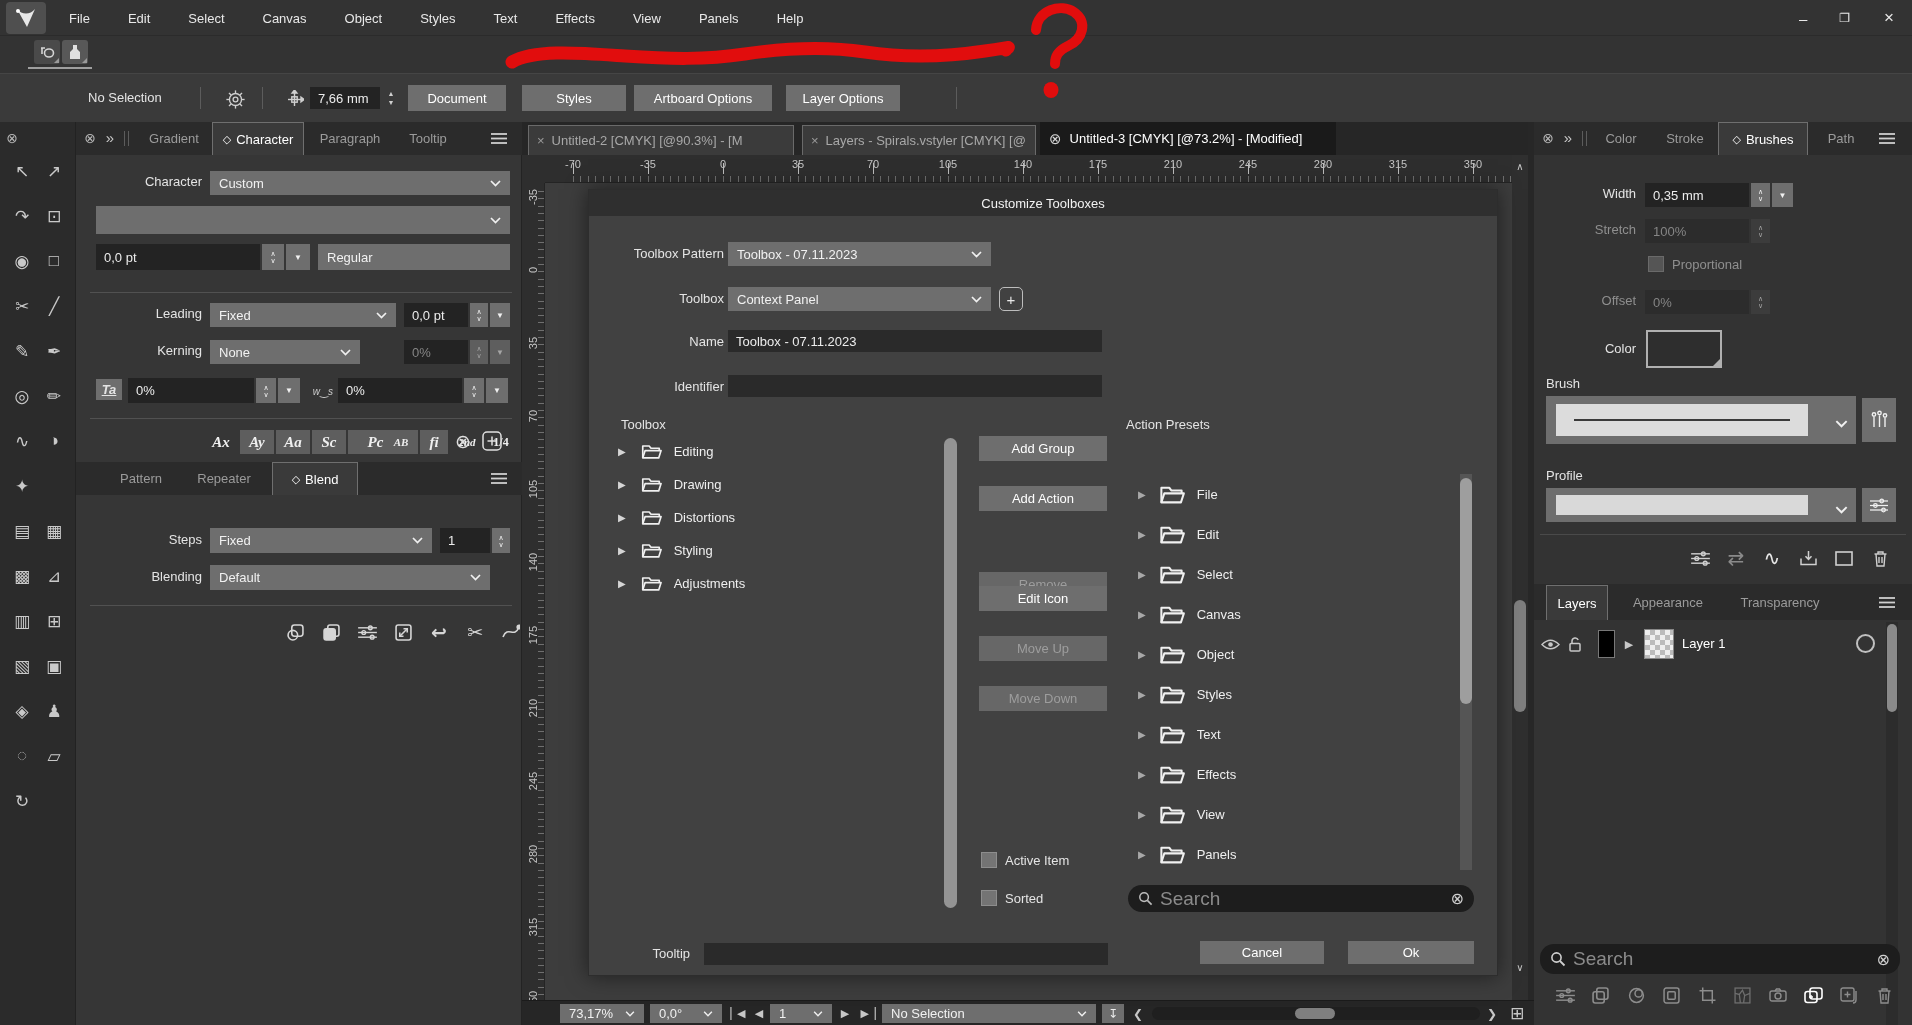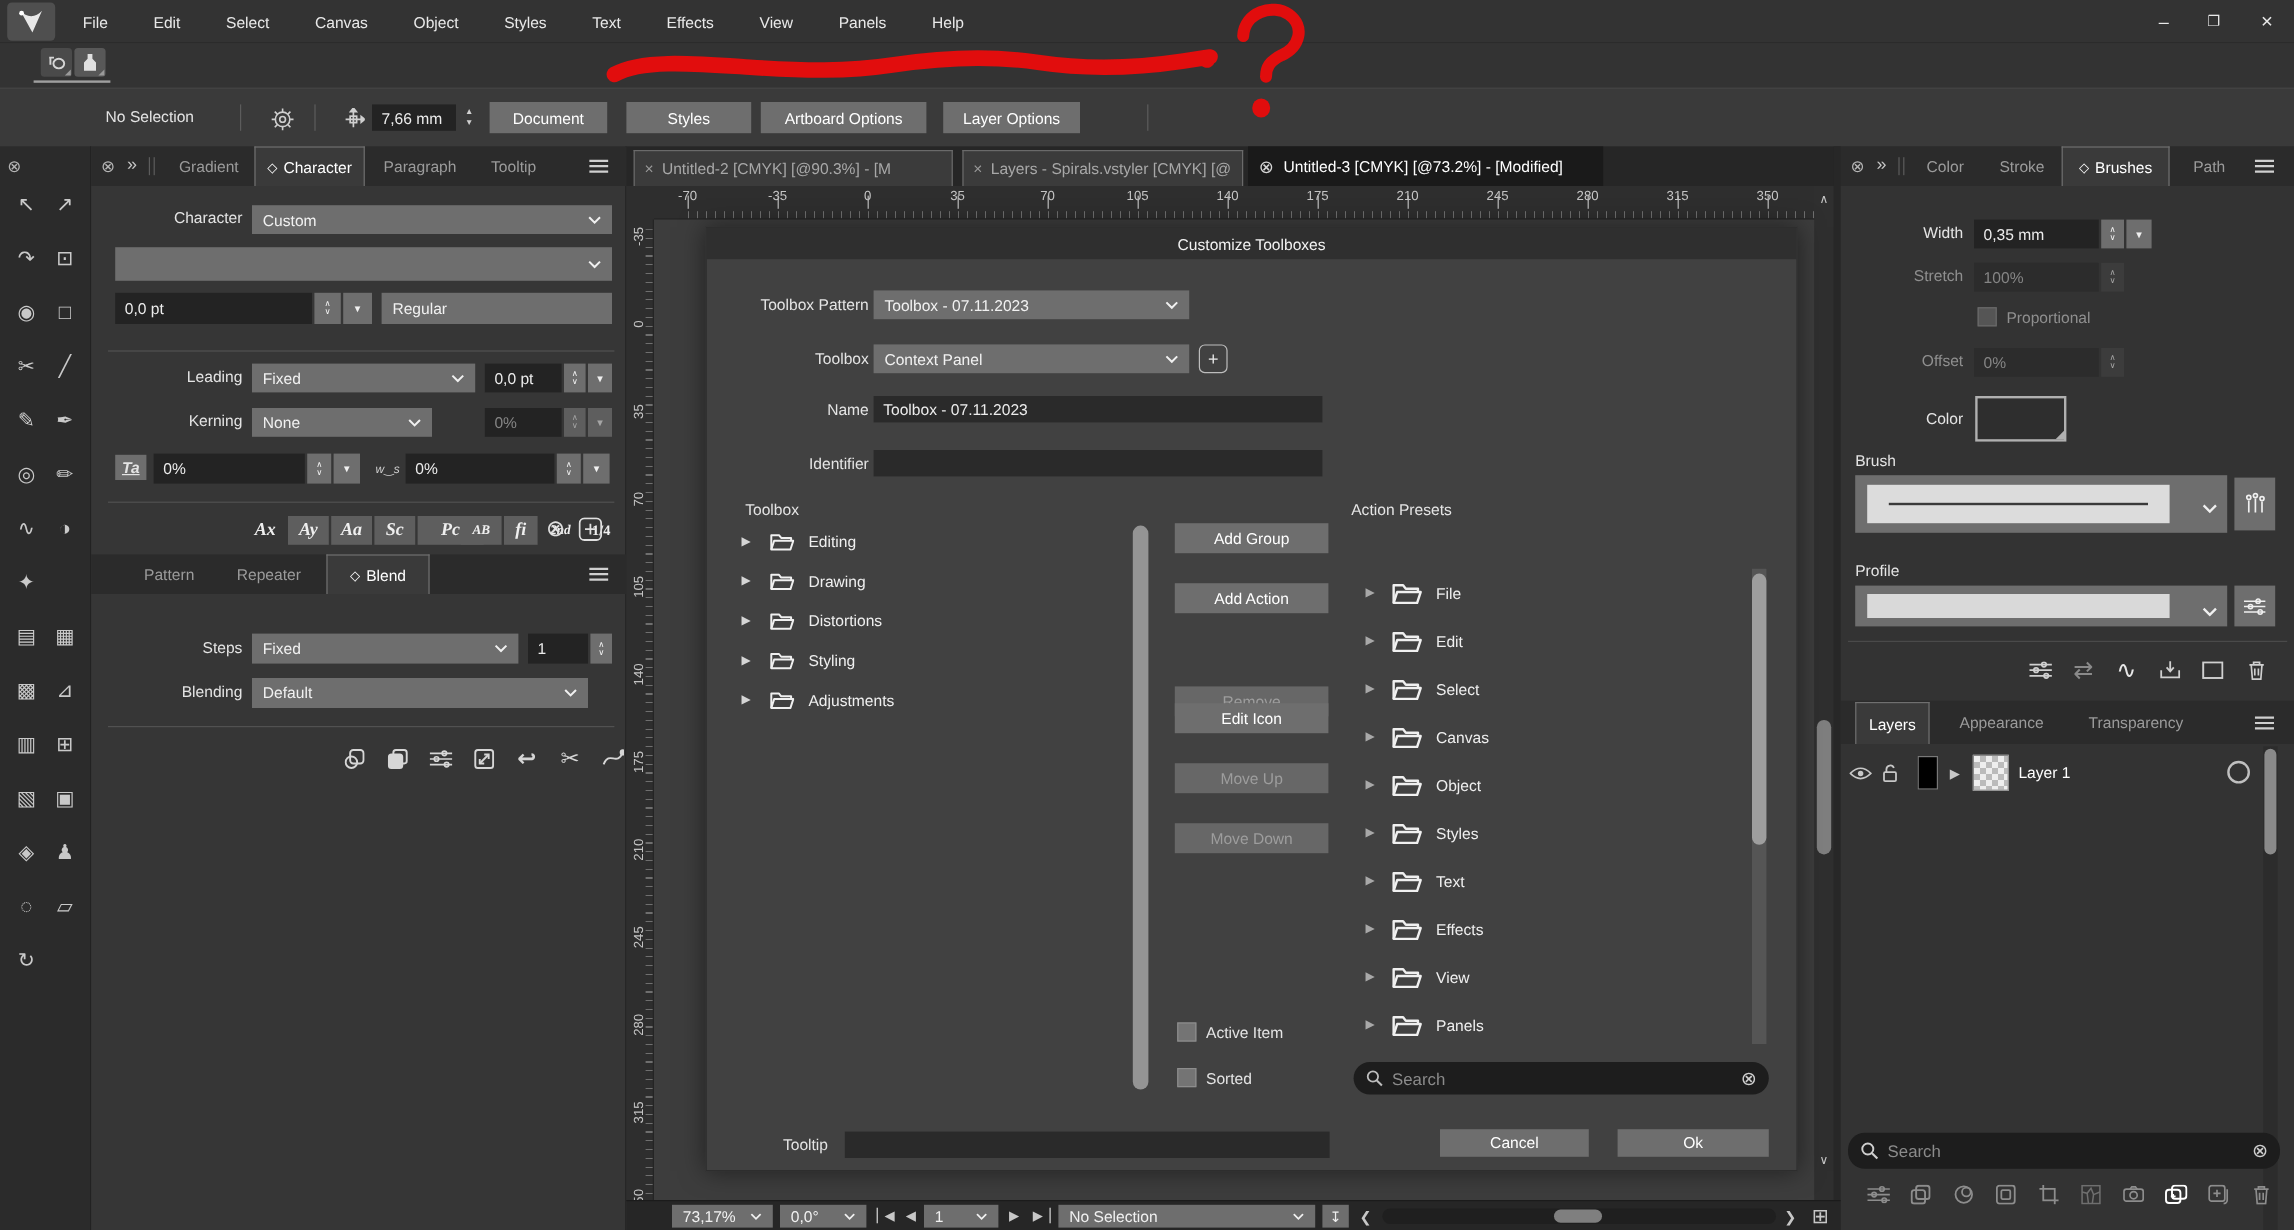"Search" .srch input { font-size: 14px -> 19px }
